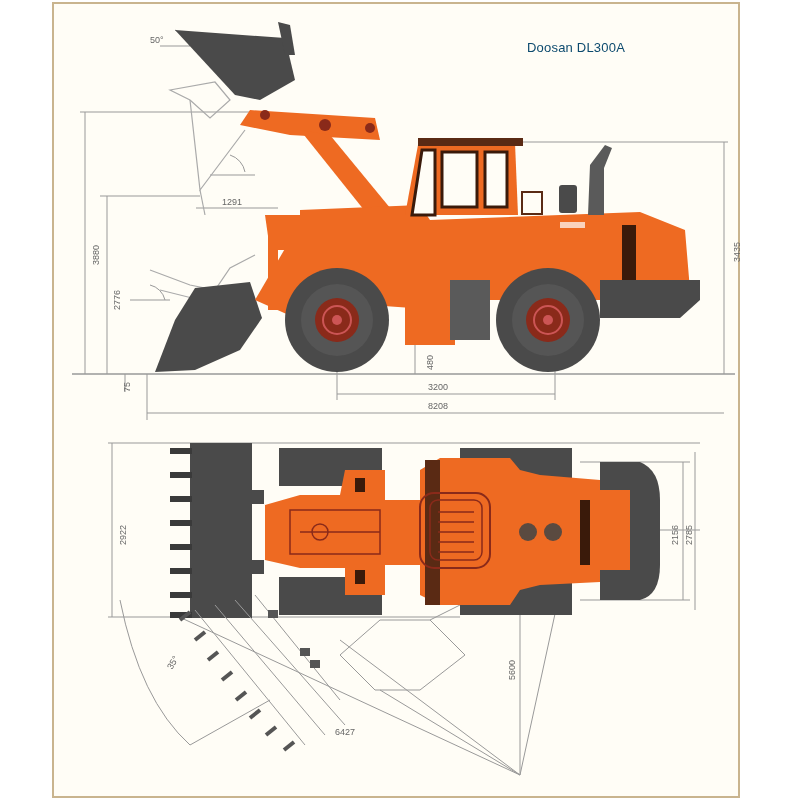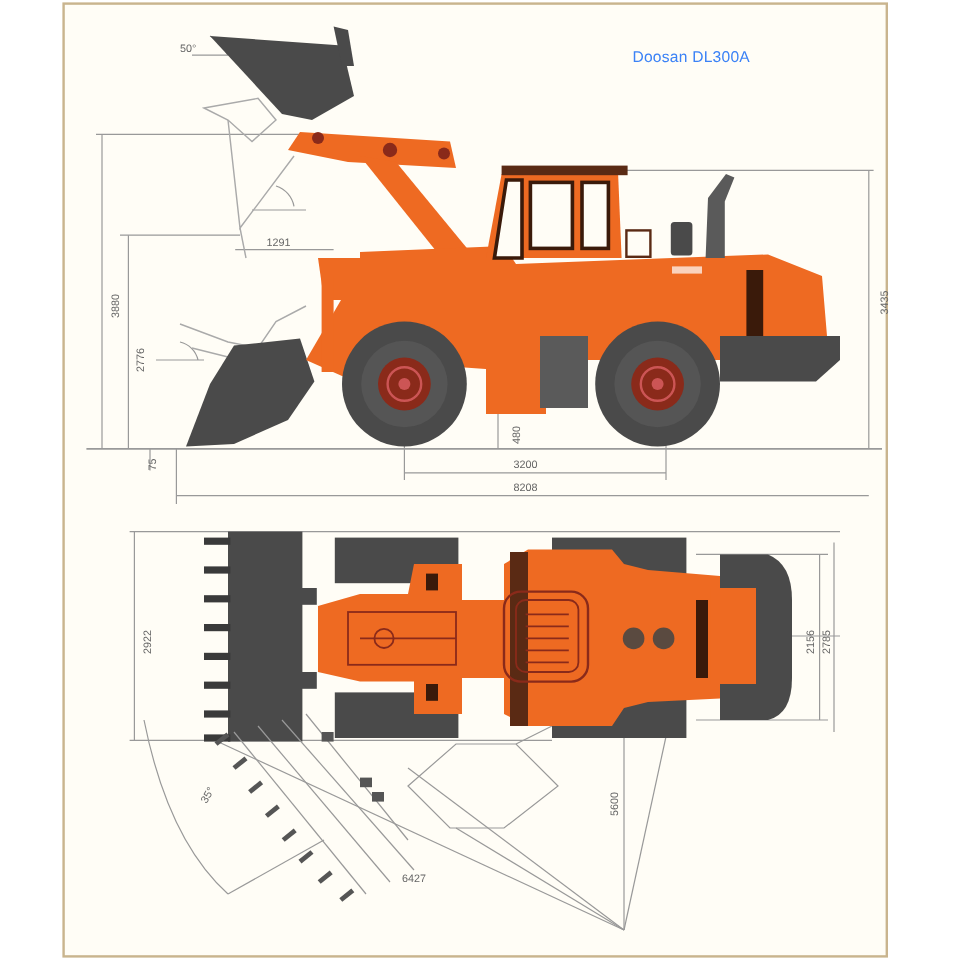"Doosan DL300A" .title { color: #3b82f6 -> #0c4a6e }
